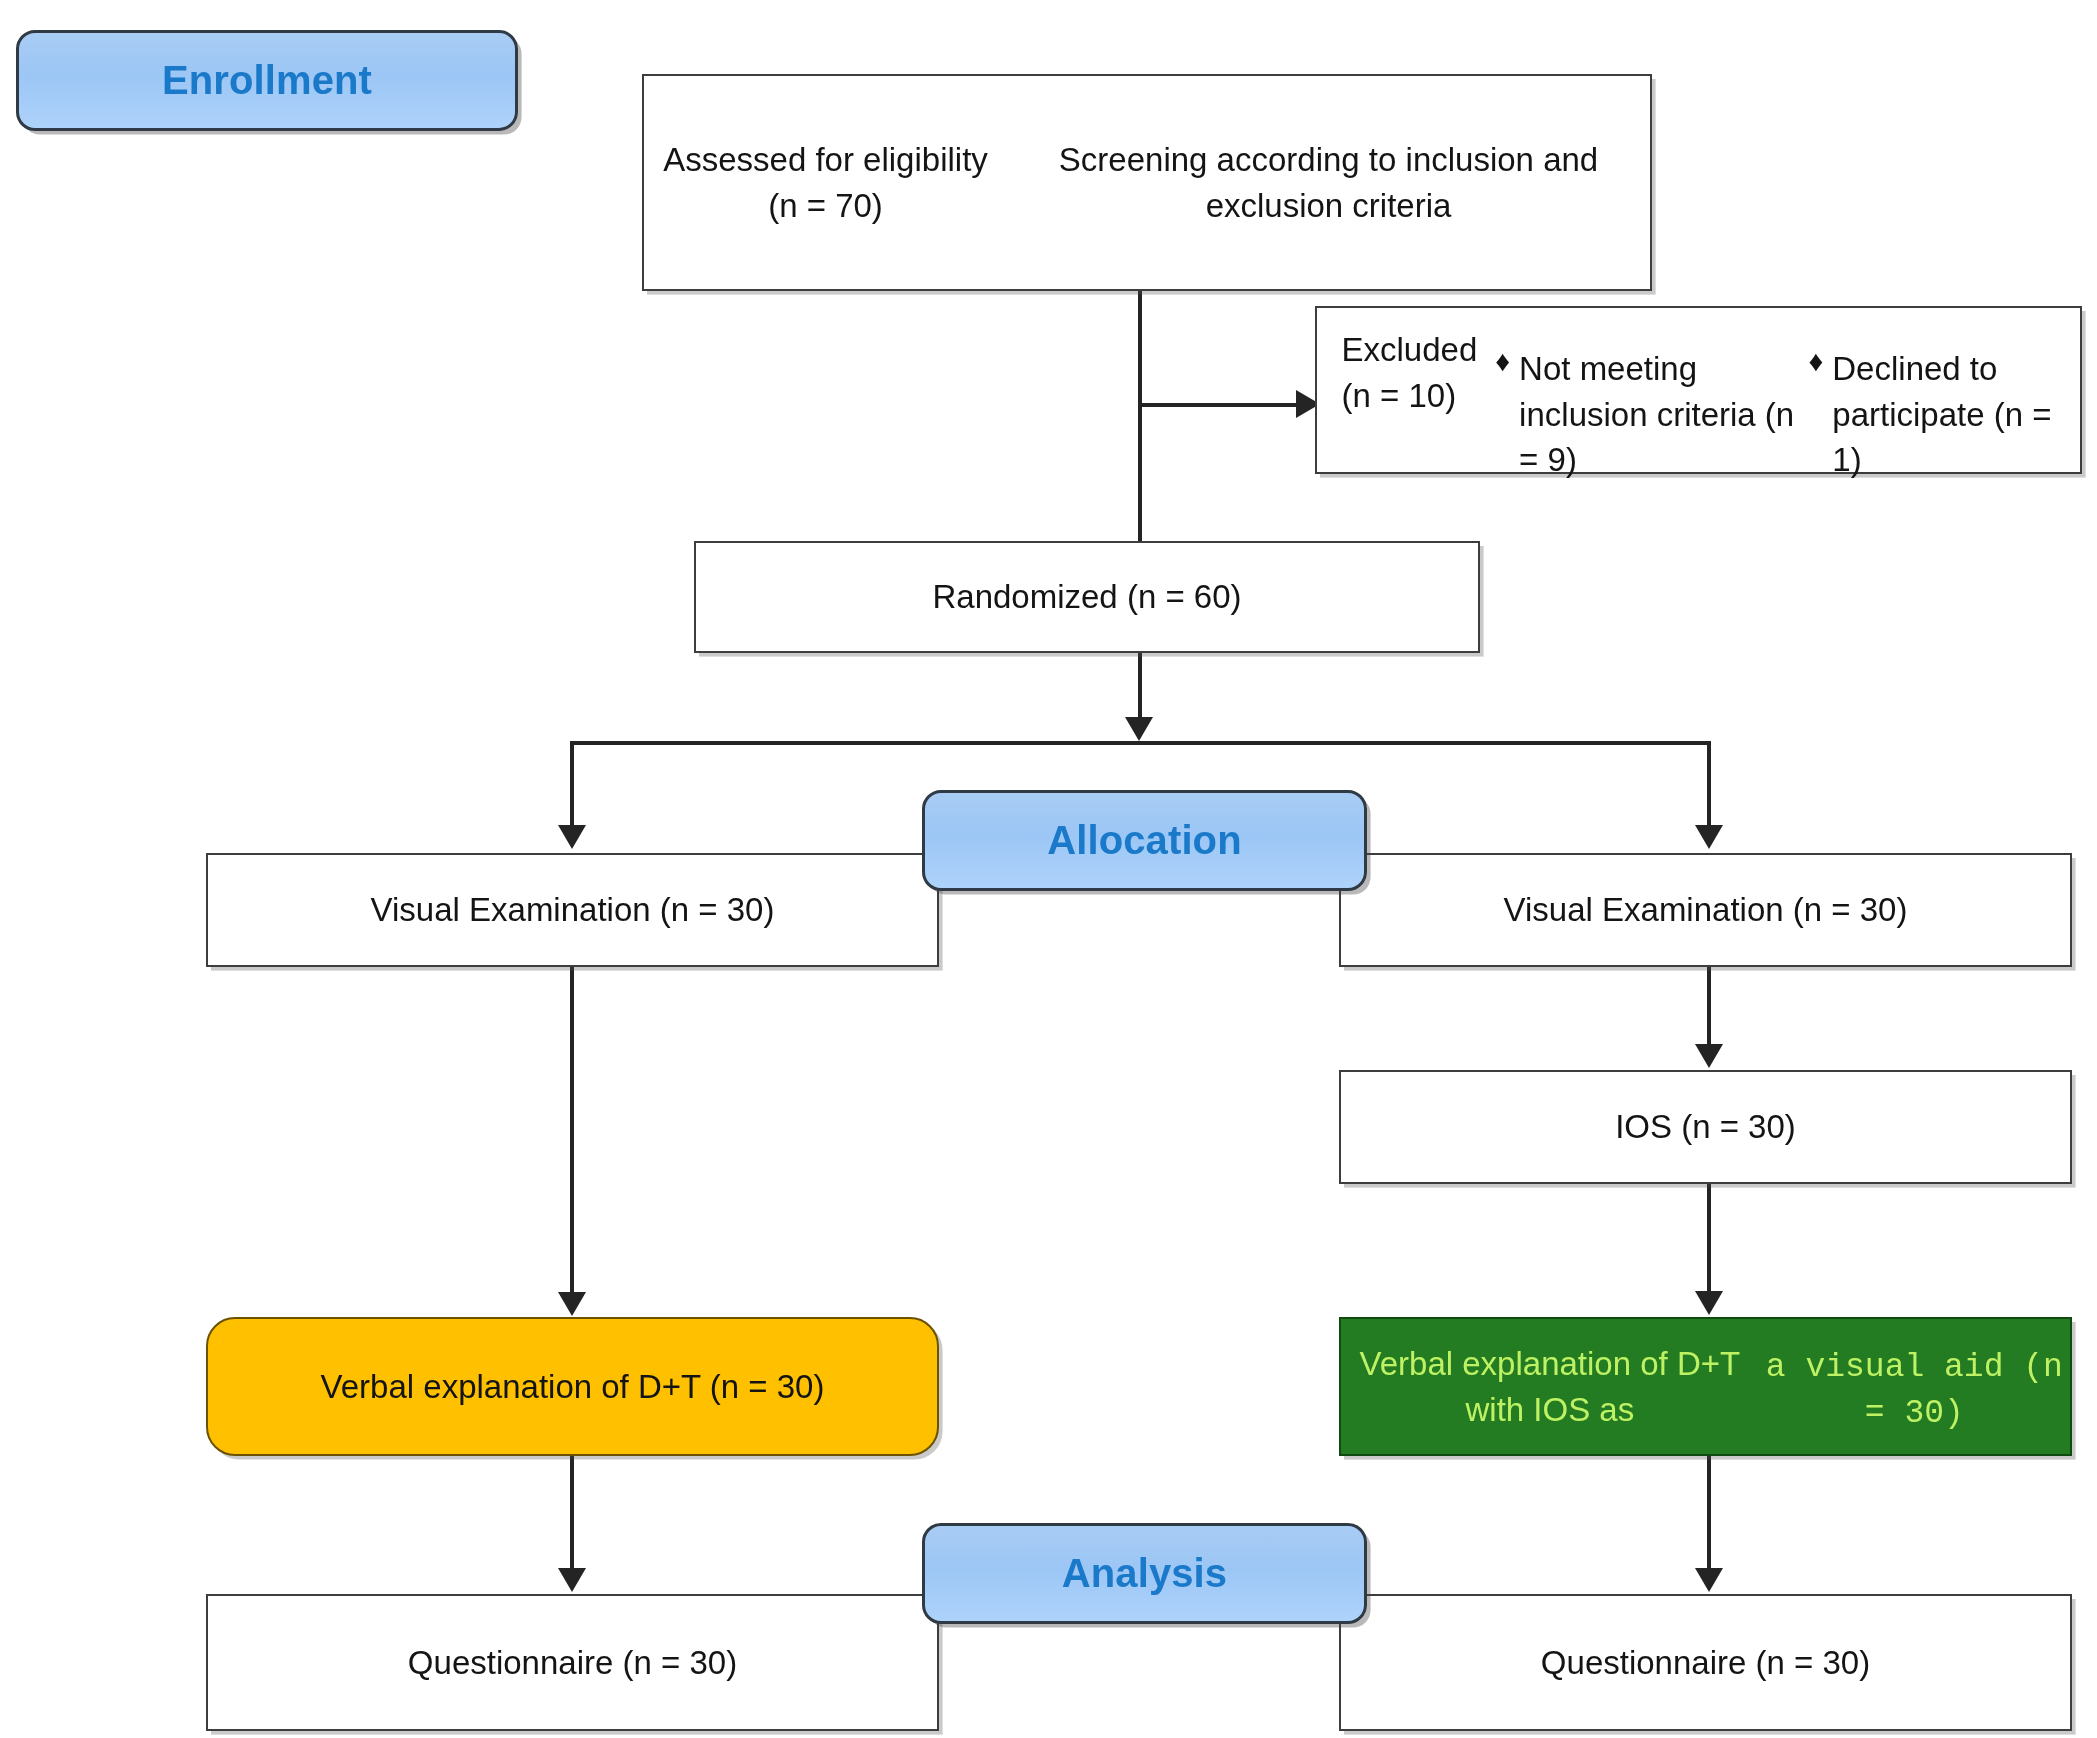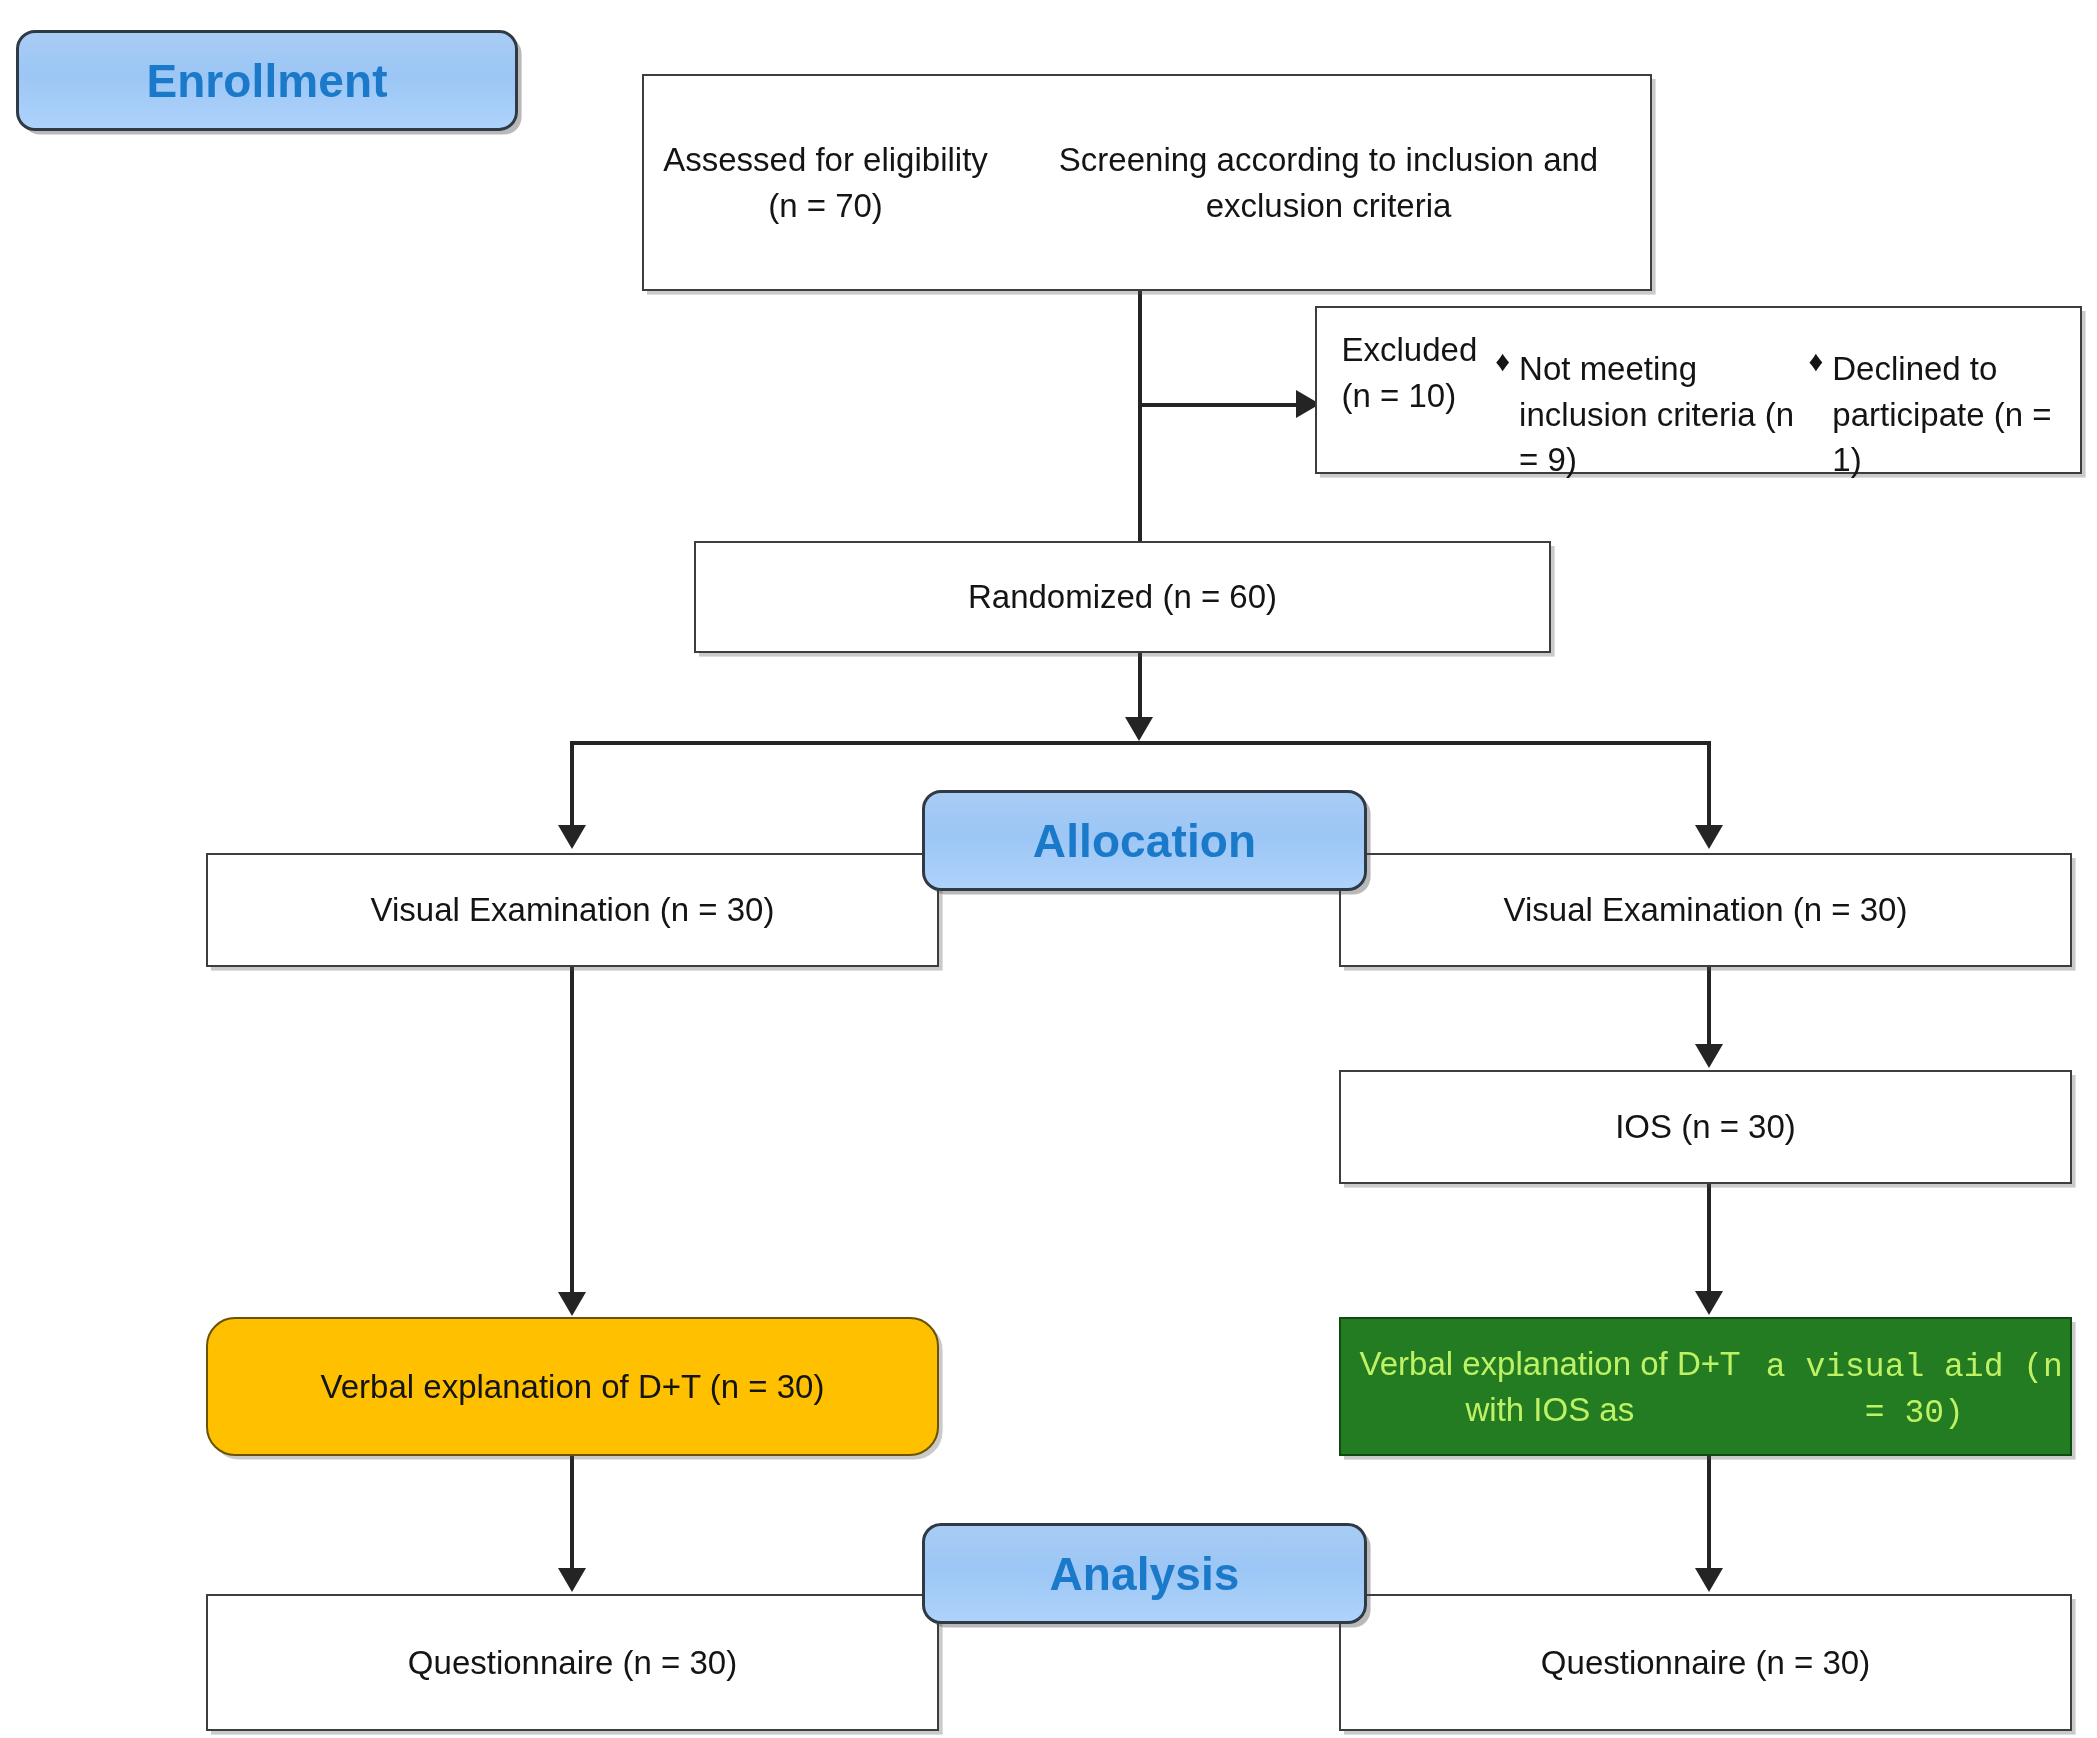"Enrollment" .badge { font-size: 46px -> 40px }
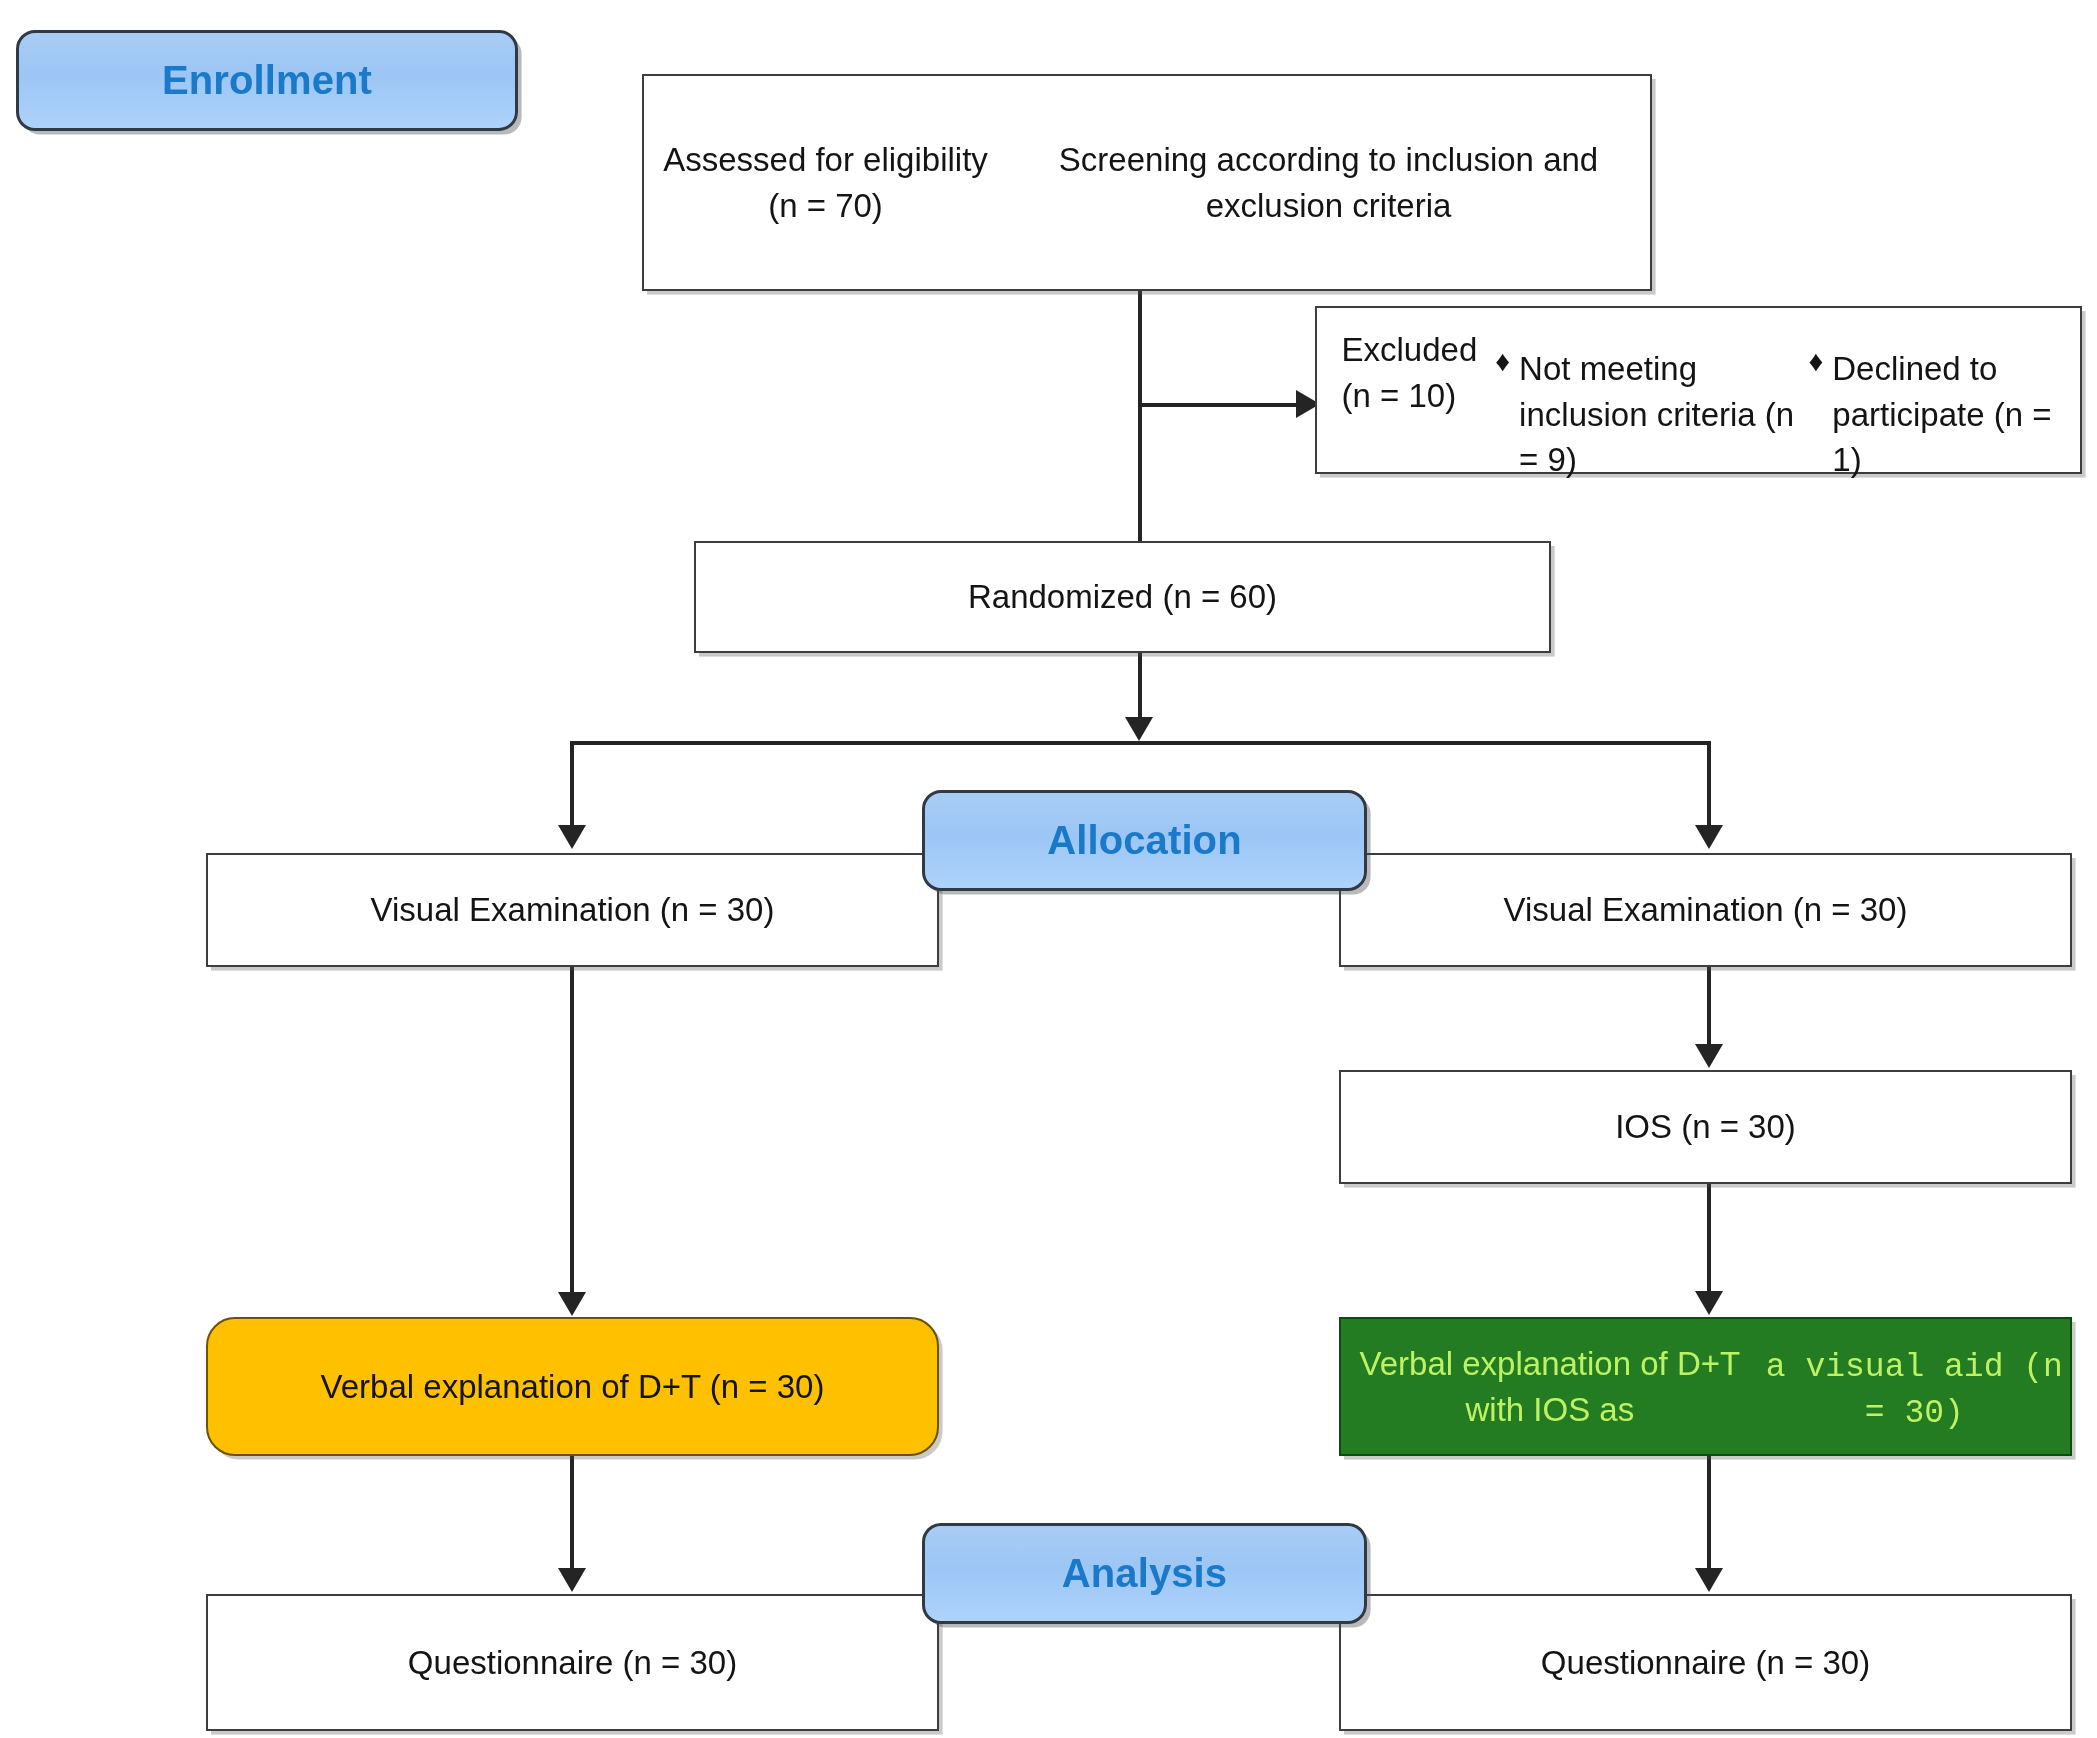"Randomized (n = 60)" div.box { width: 857px -> 786px }
